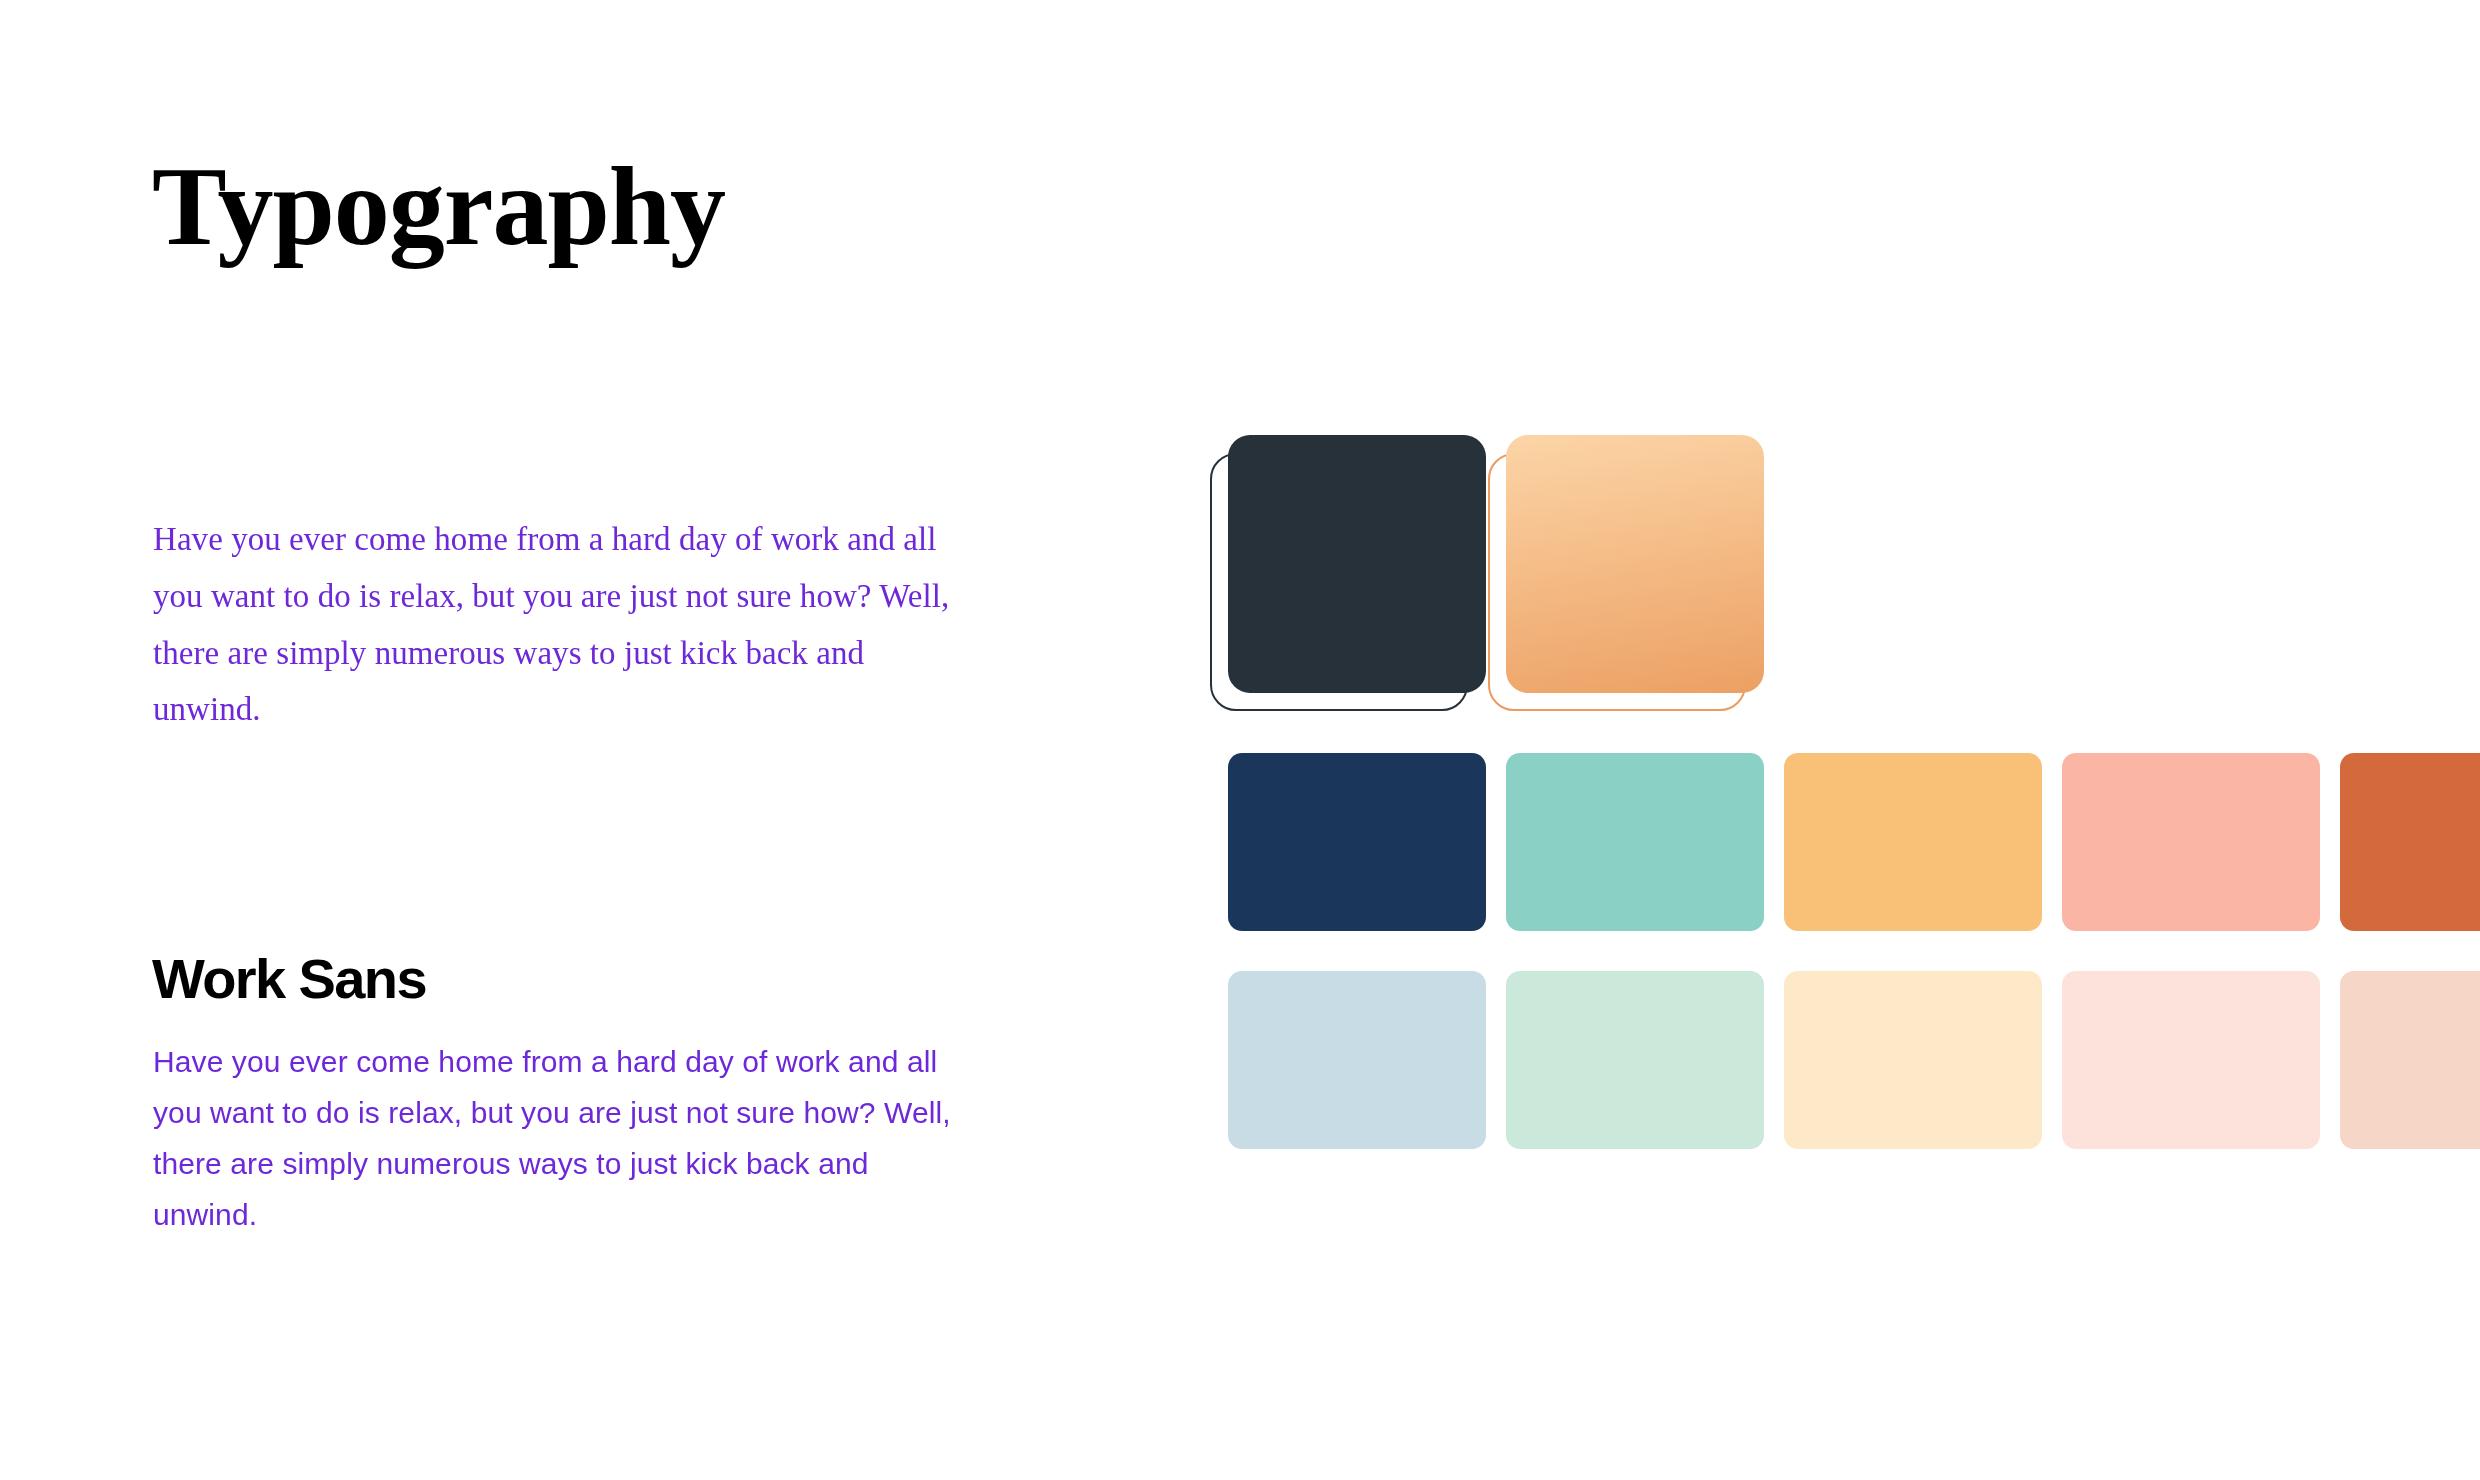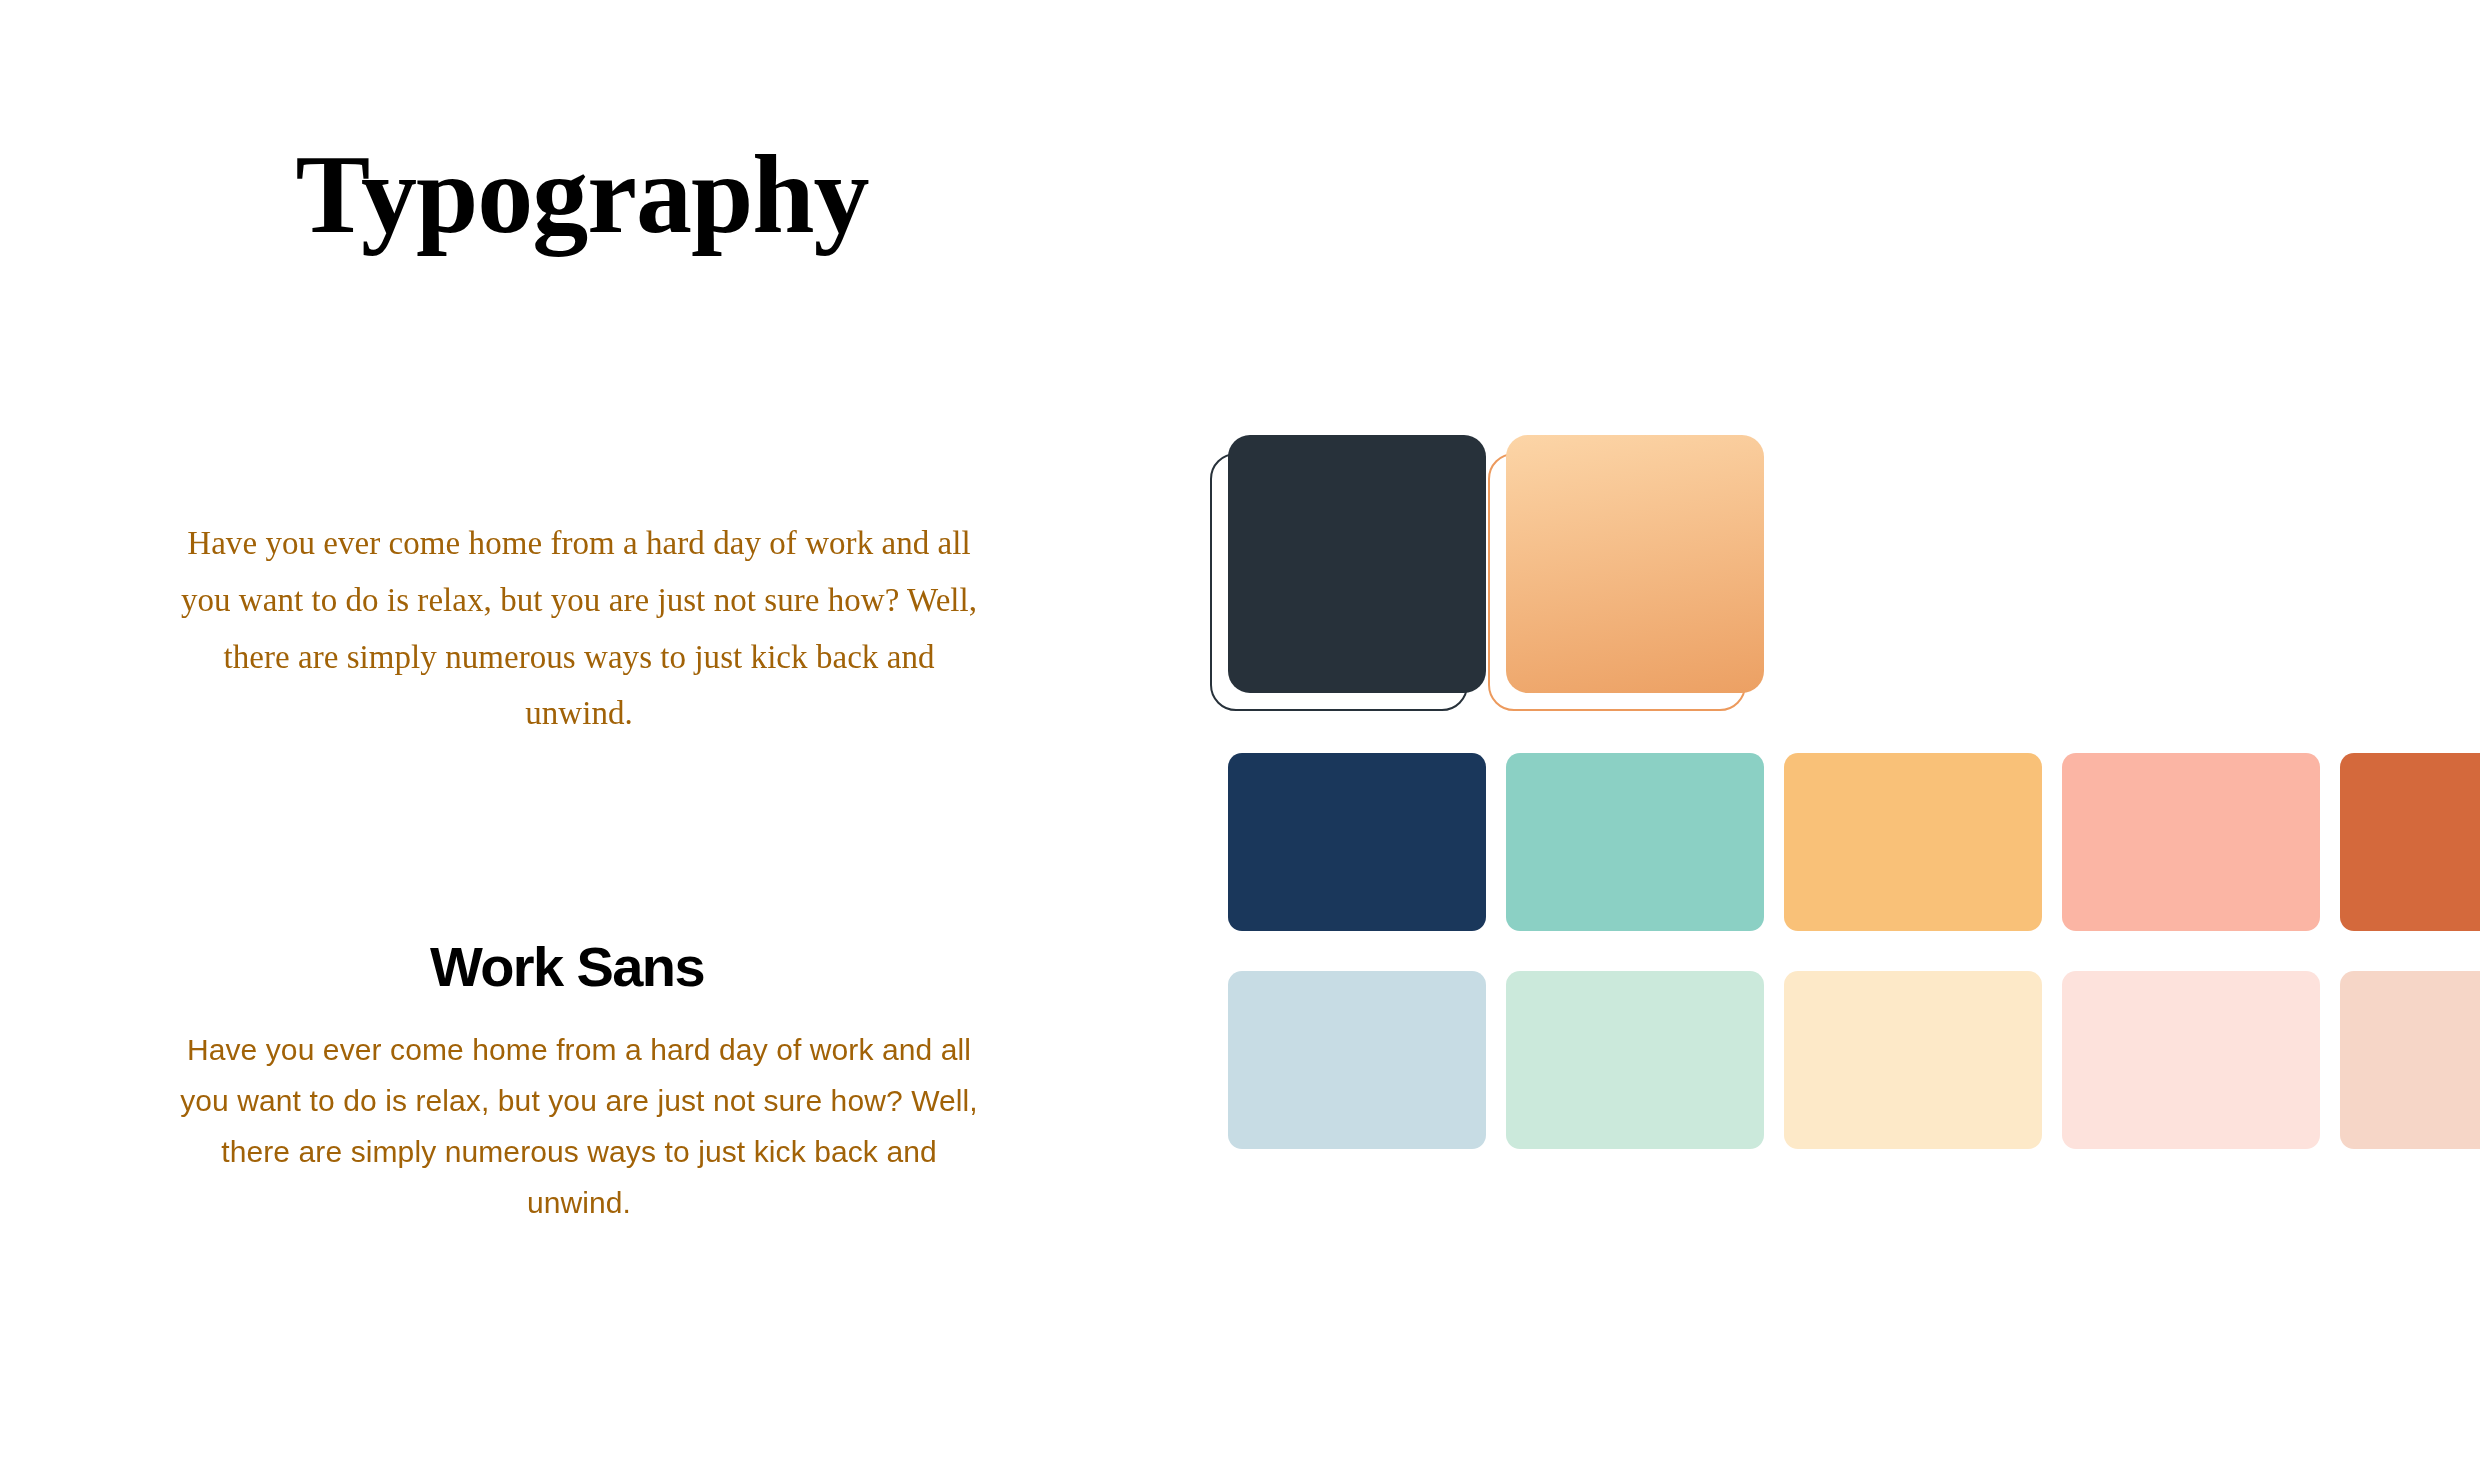"Typography" .typography-panel { text-align: center -> none; top: 138px -> 150px }
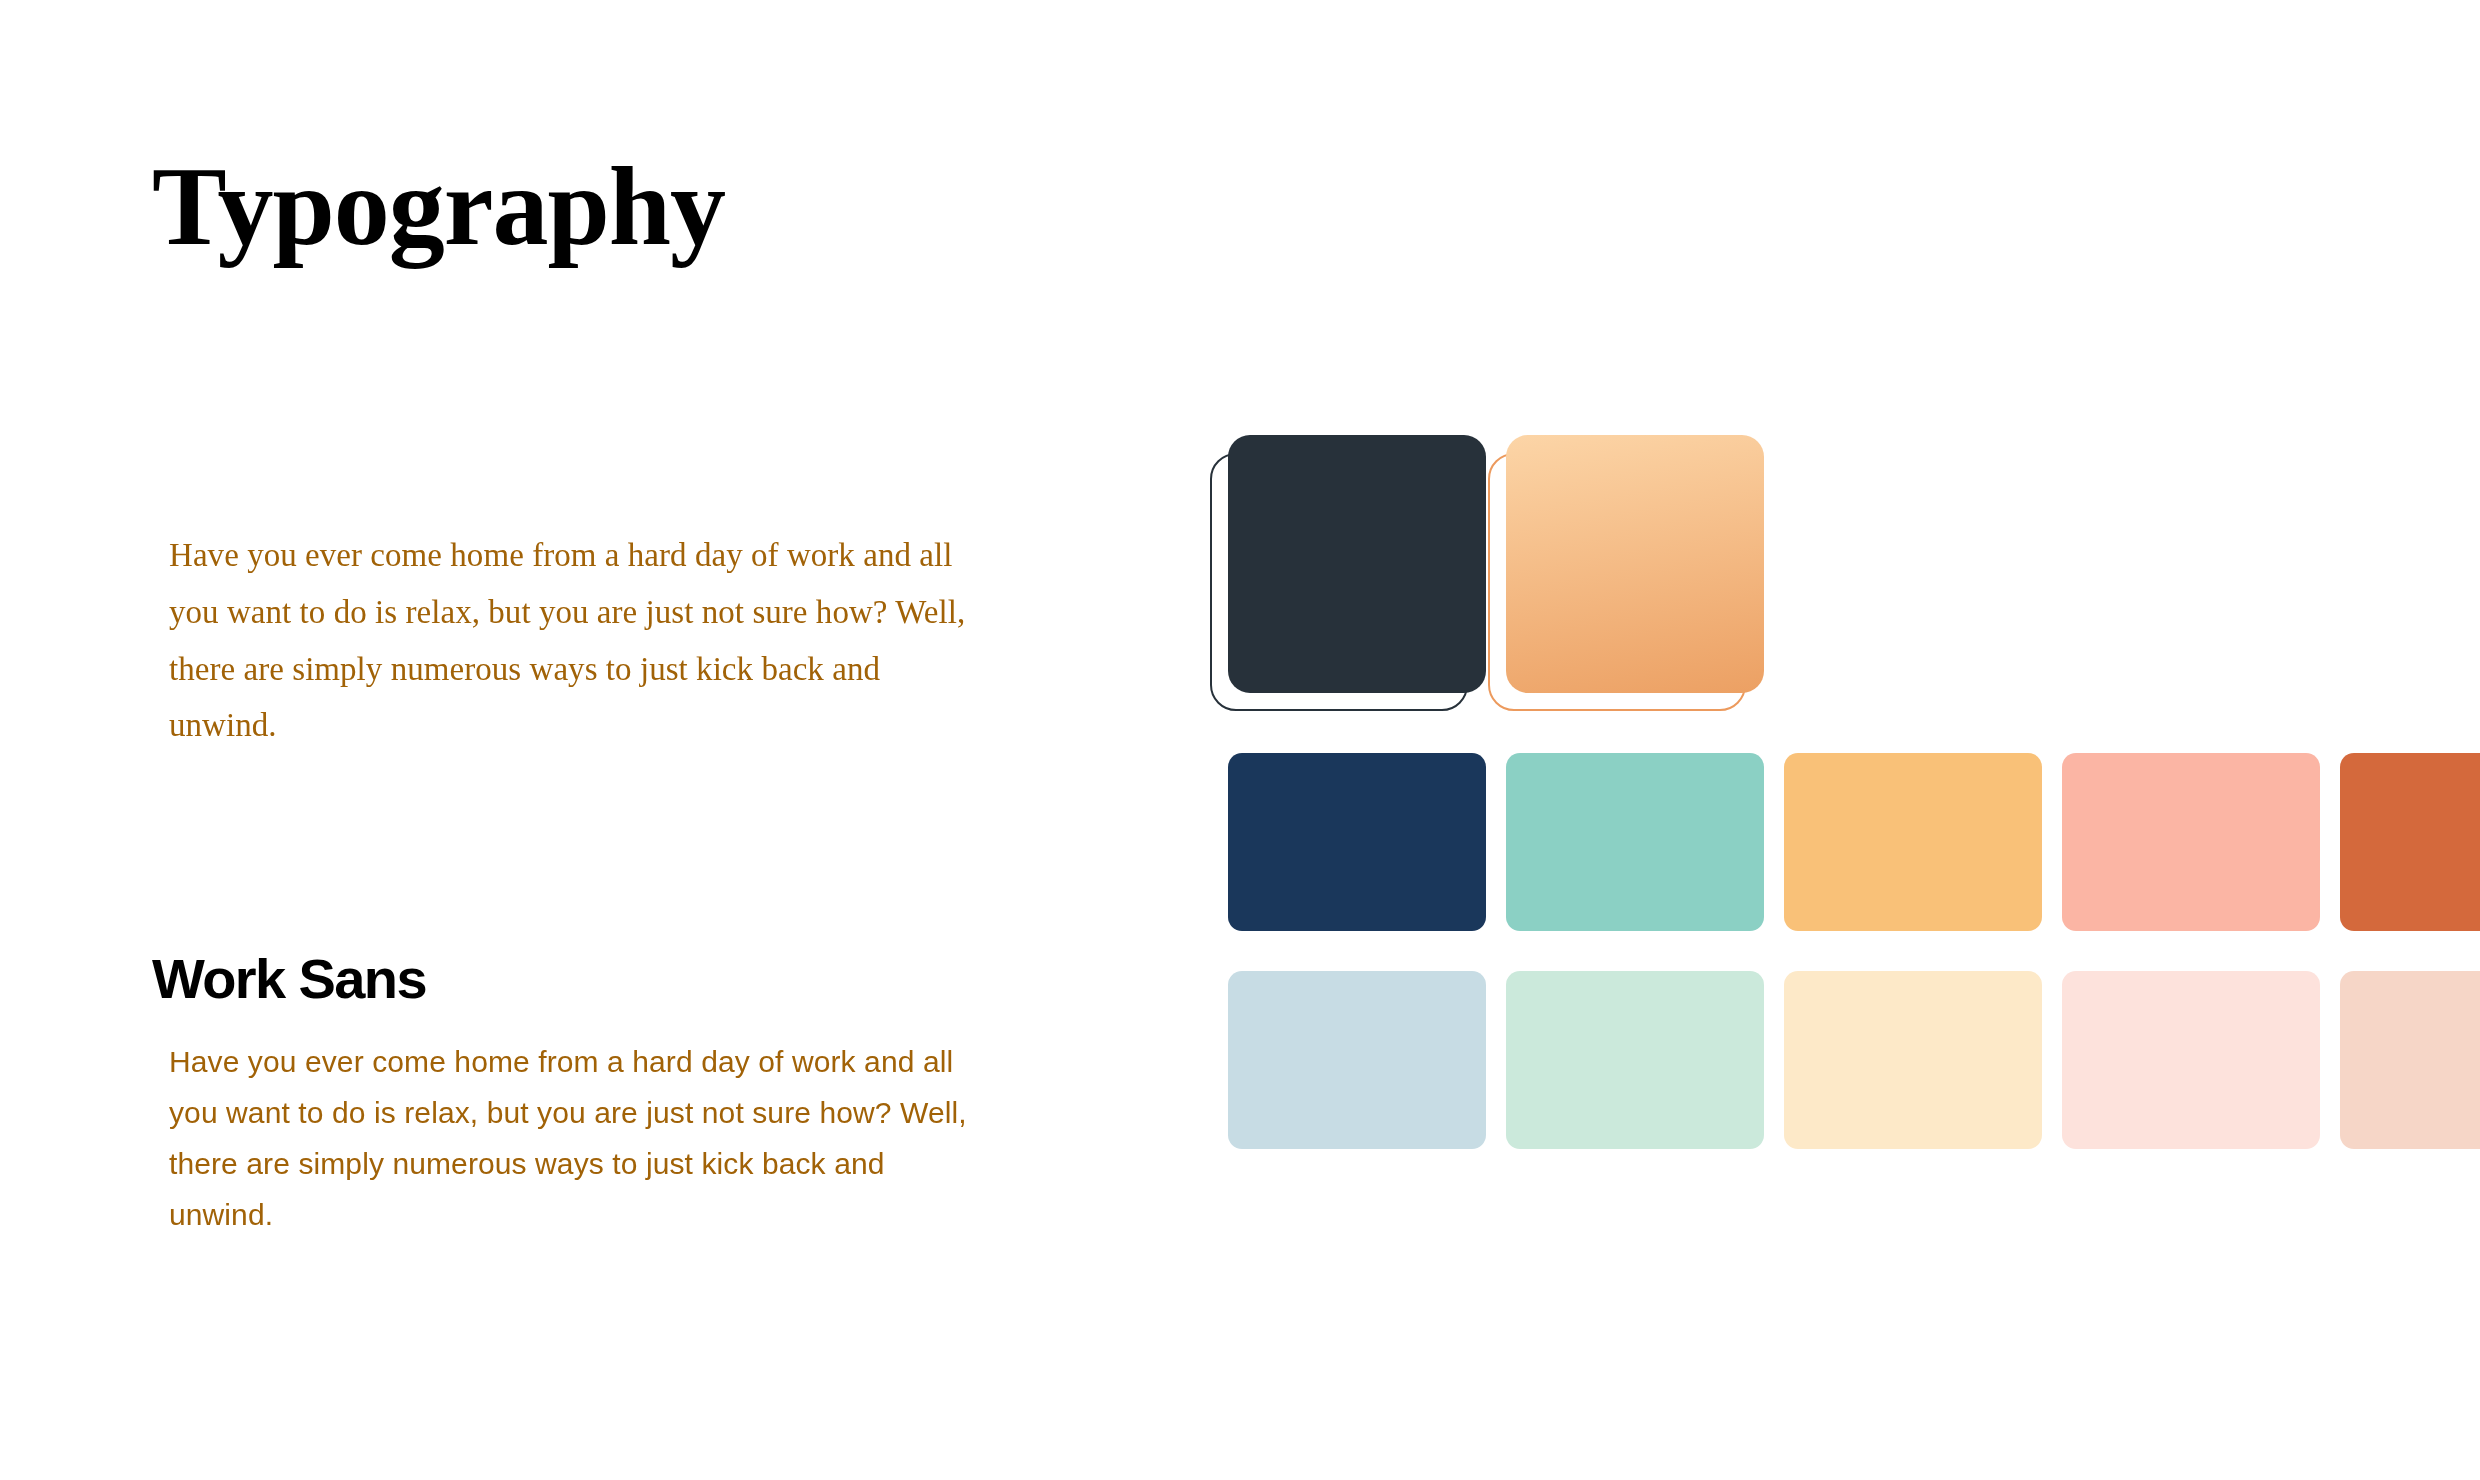"Have you ever come home" .specimen-body { color: #a16207 -> #6d28d9; margin: 17px -> 1px }
